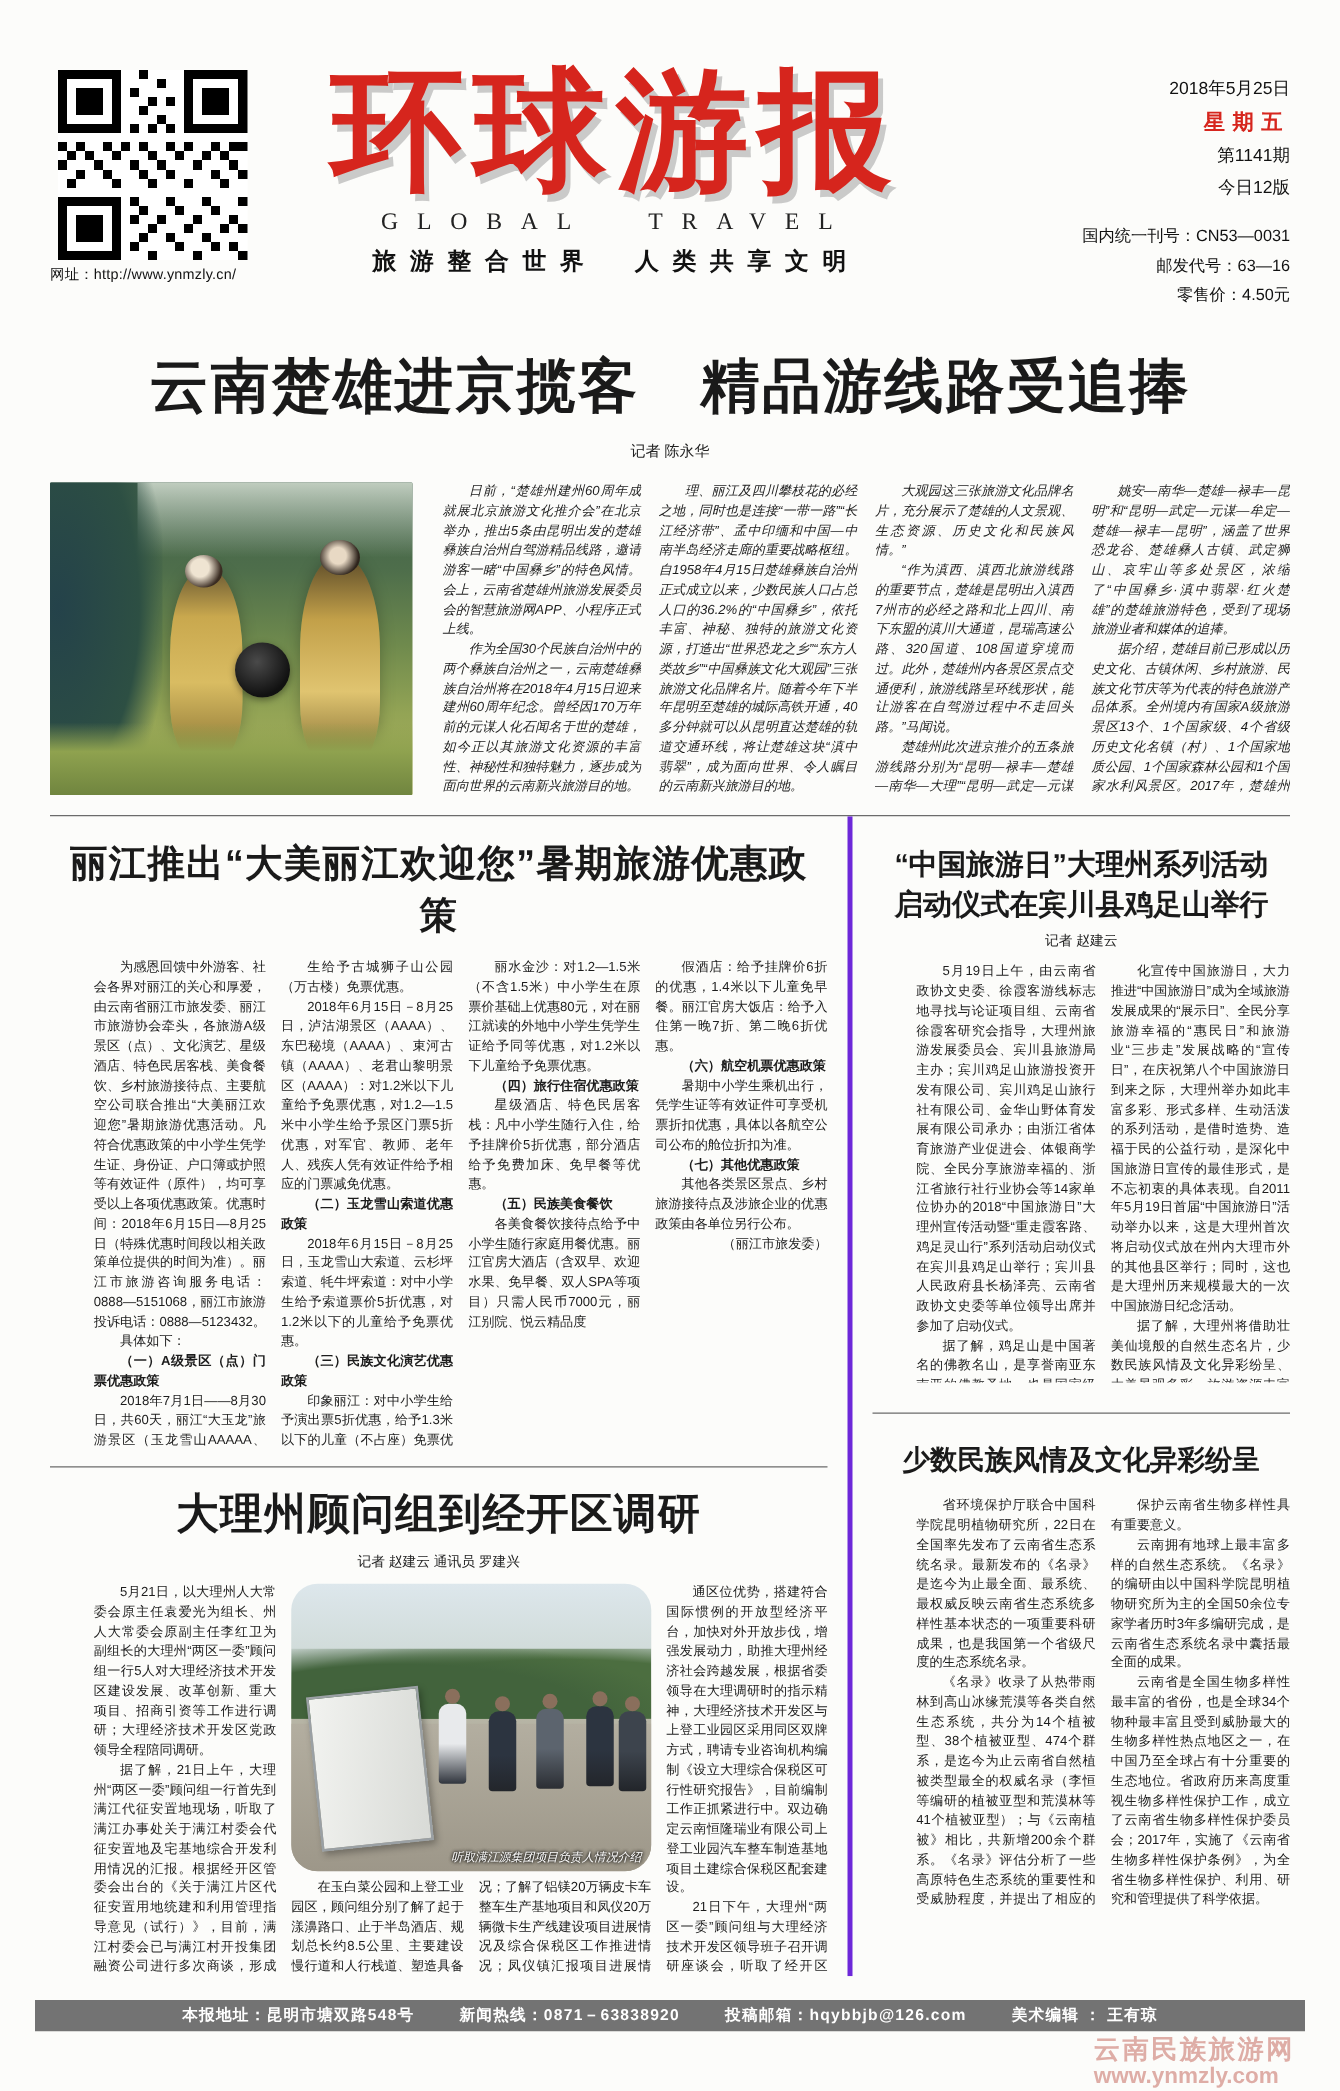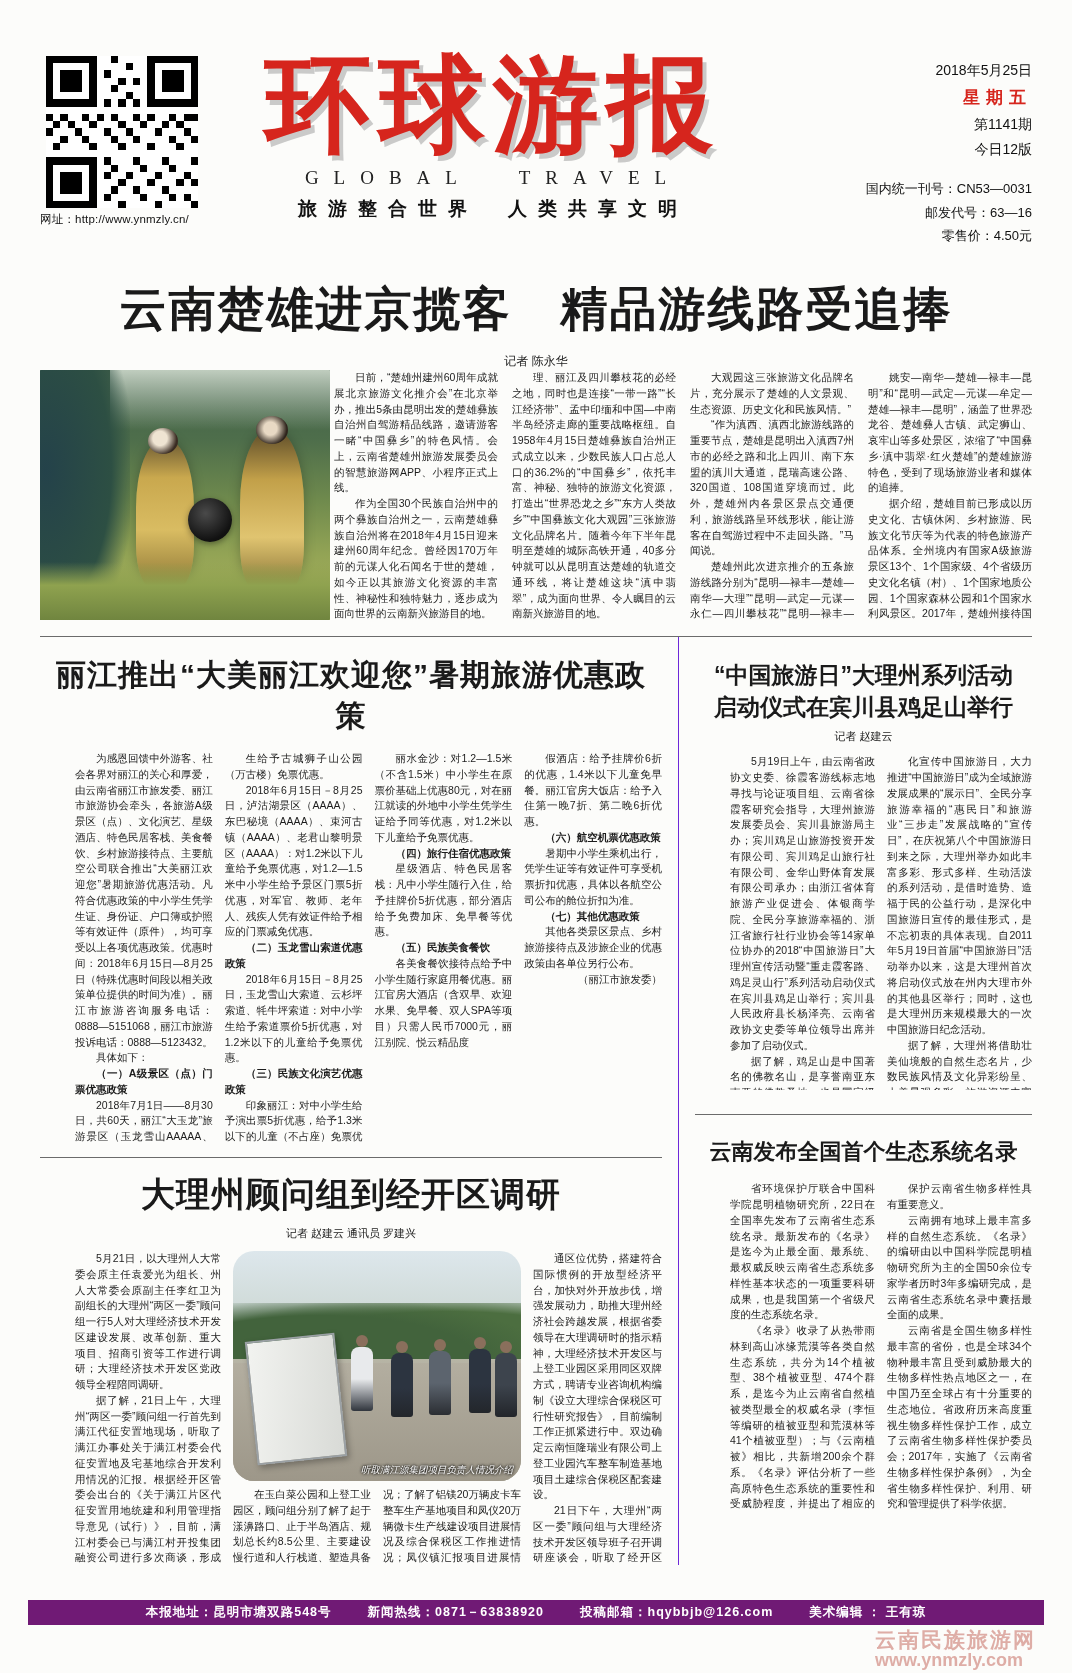"日前，“楚雄州建州60周年成就展北京旅游文化推介会”在北京举办，推出5条由昆明出" .lead-body { font-style: none -> italic; gap: 4px -> 24px; margin-top: none -> 16px }
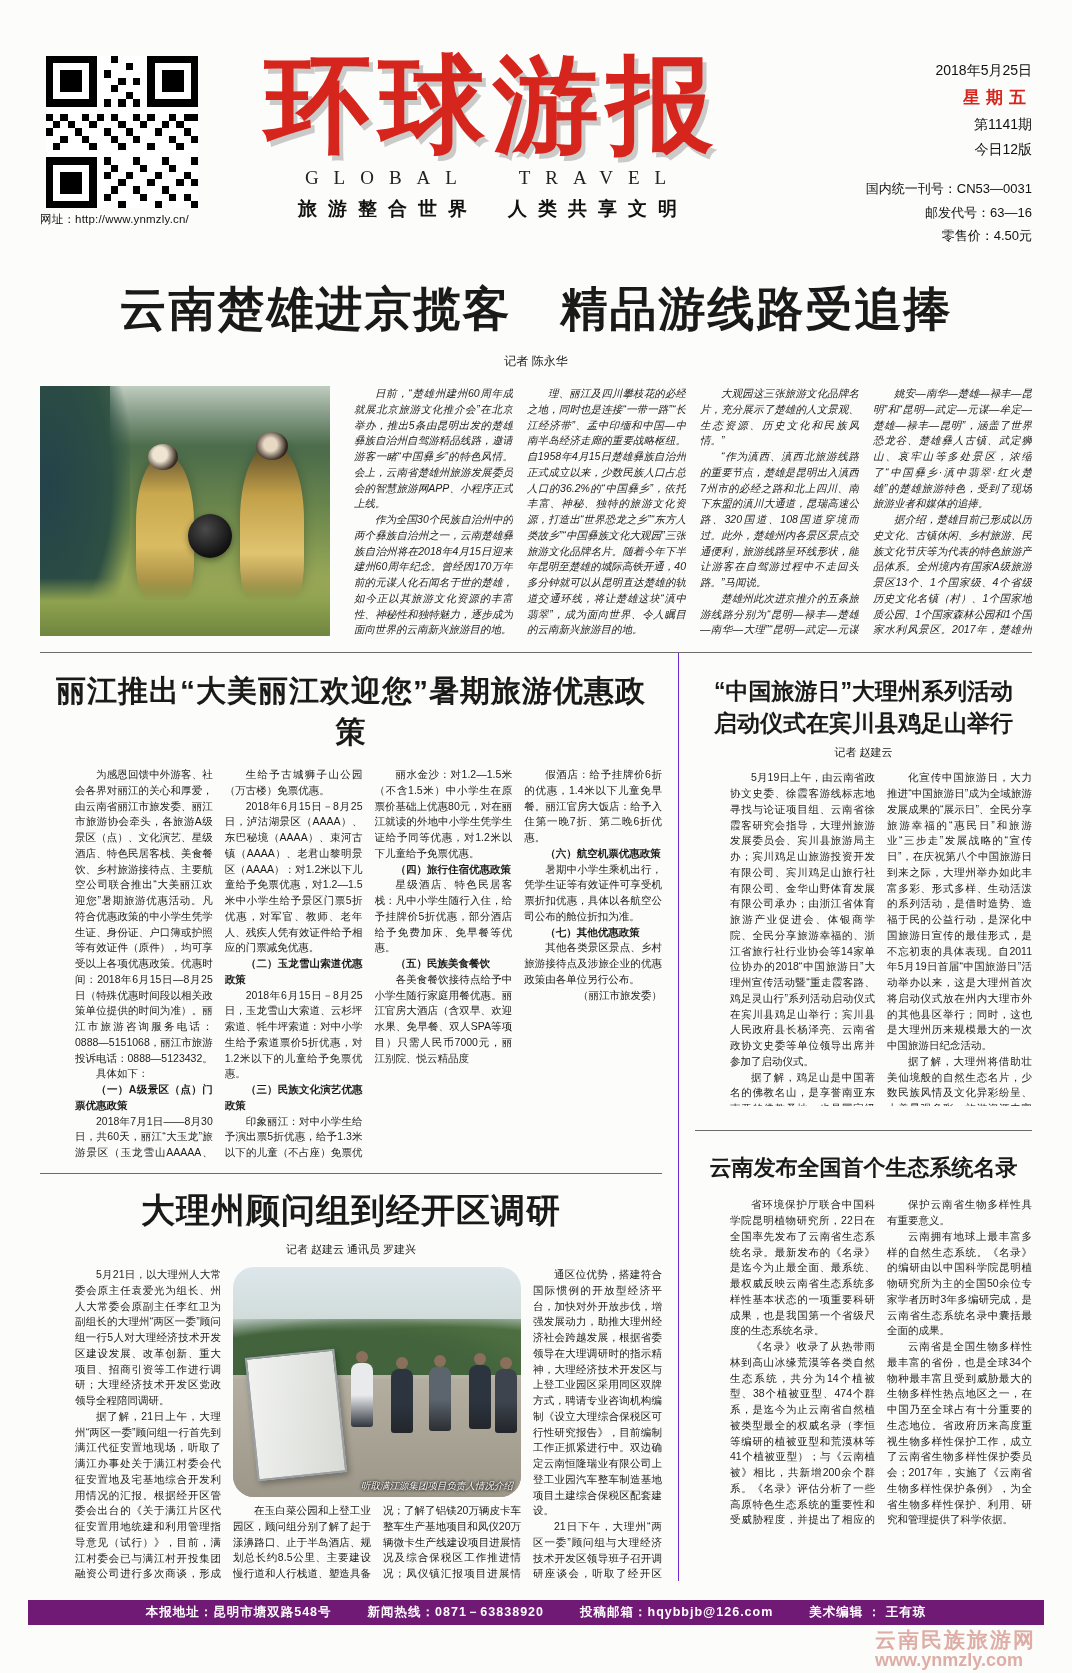"“中国旅游日”大理州系列活动" .region-right { border-left: 1px solid #6d28d9 -> 4px solid #6d28d9 }
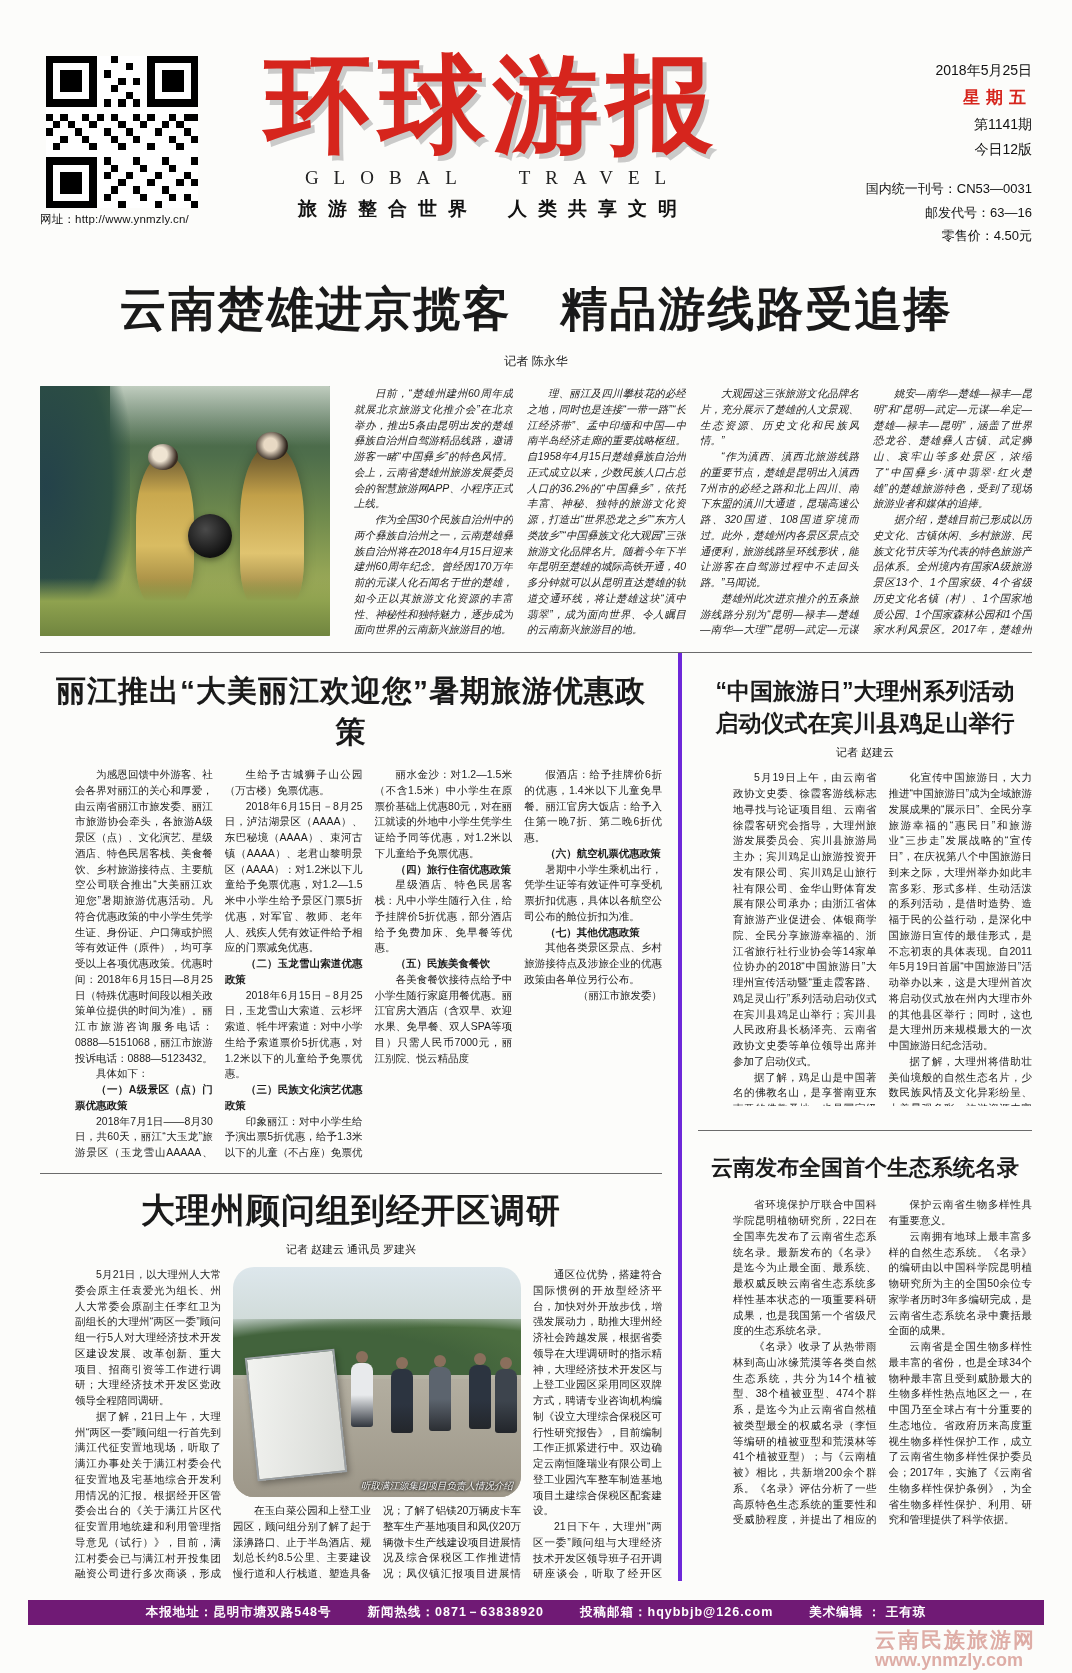"云南发布全国首个生态系统名录" div.h2-eco { text: 云南发布全国首个生态系统名录 -> 少数民族风情及文化异彩纷呈 }
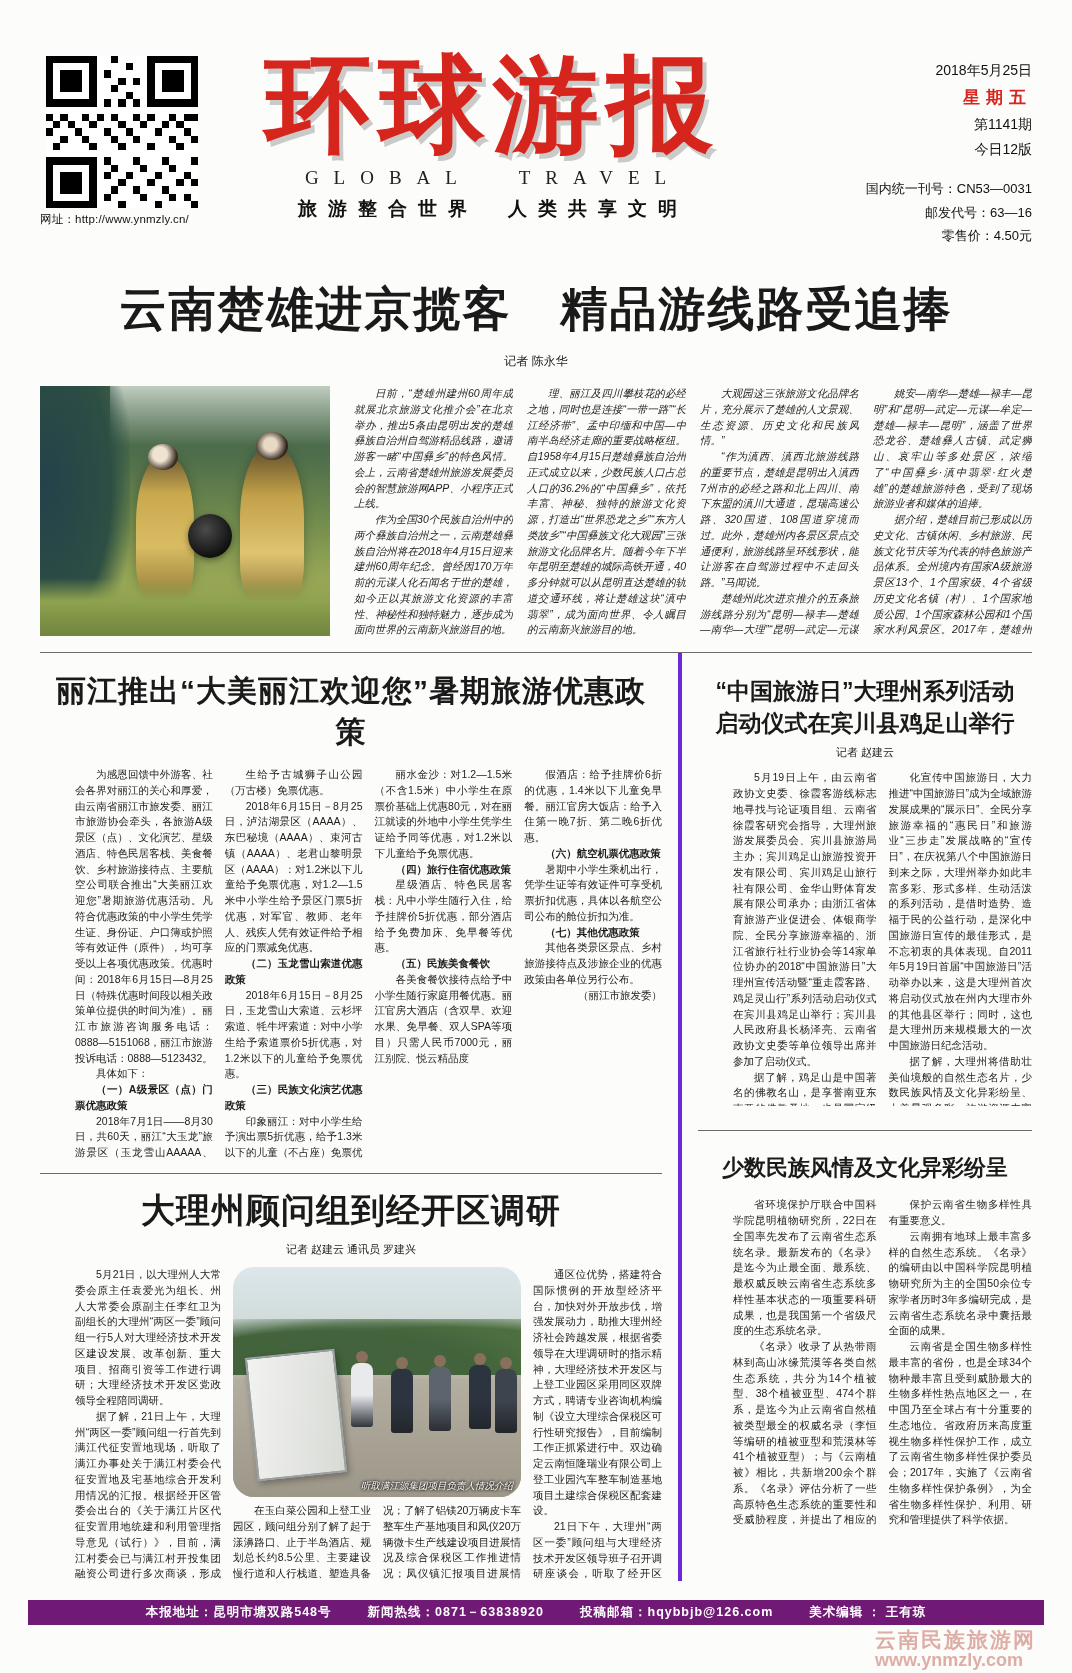"本报地址：昆明市塘双路548号" .footer-bar { background: #701a75 -> #737373 }
